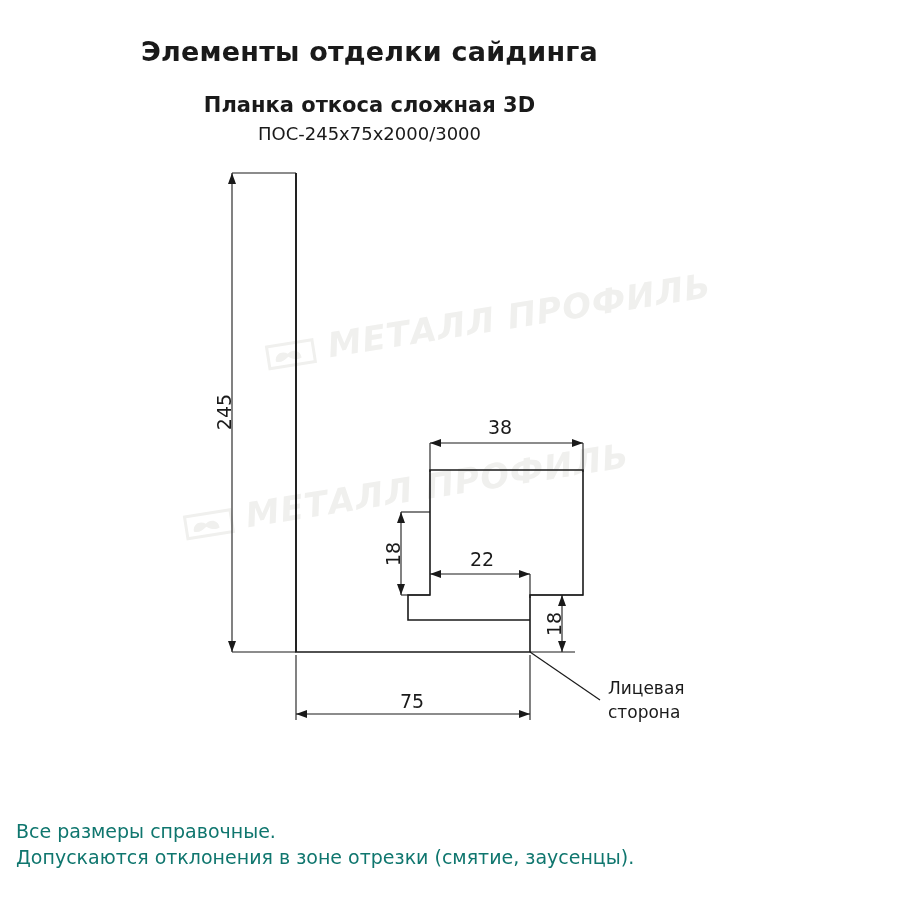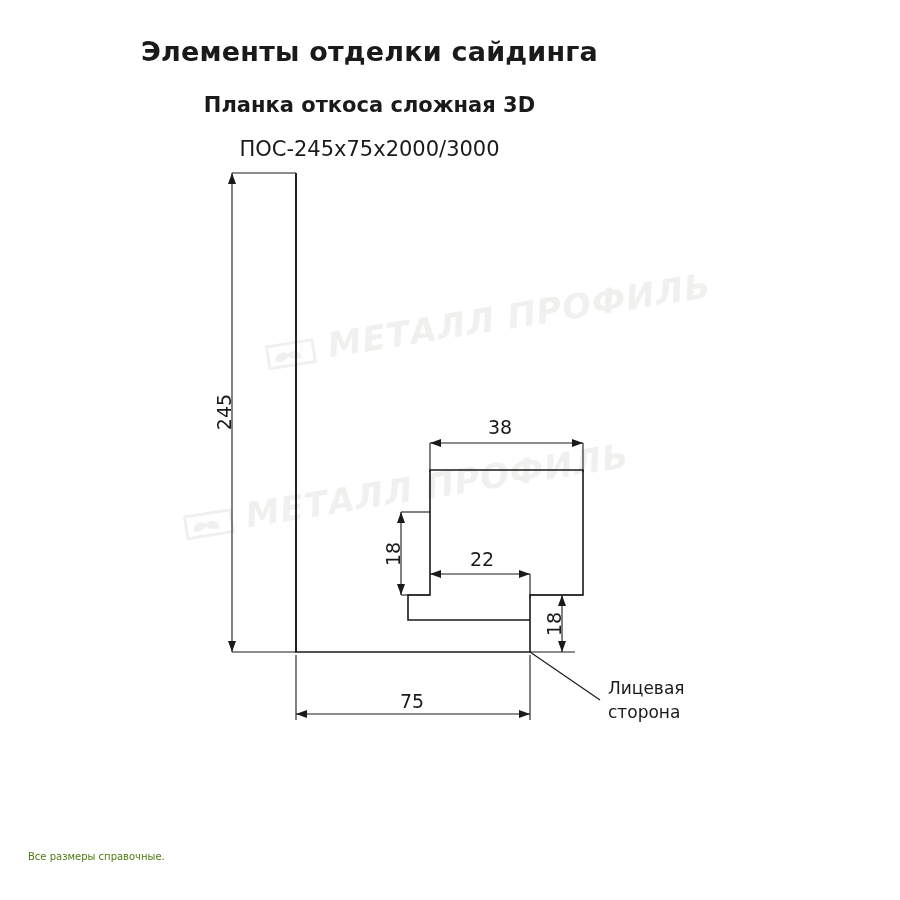"ПОС-245х75х2000/3000" .title-code { font-size: 21px -> 18px; margin-top: 20px -> 6px }
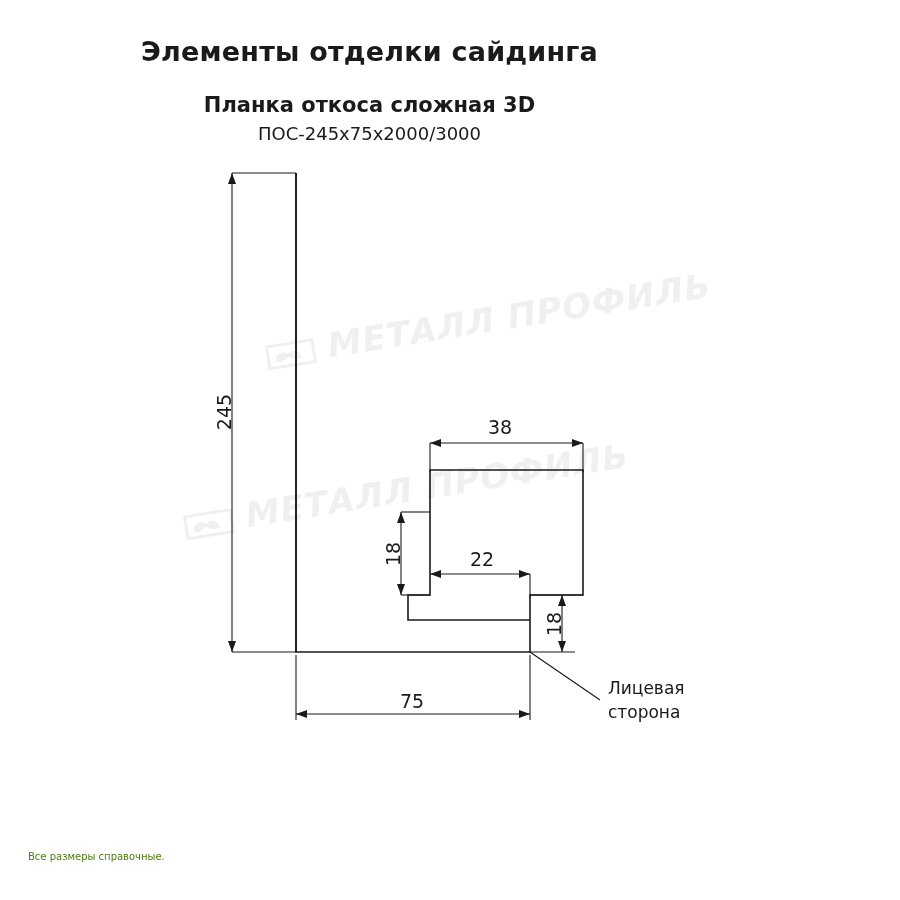"Все размеры справочные." .footnotes { color: #4d7c0f -> #0f766e; font-size: 10px -> 19px; left: 28px -> 16px }
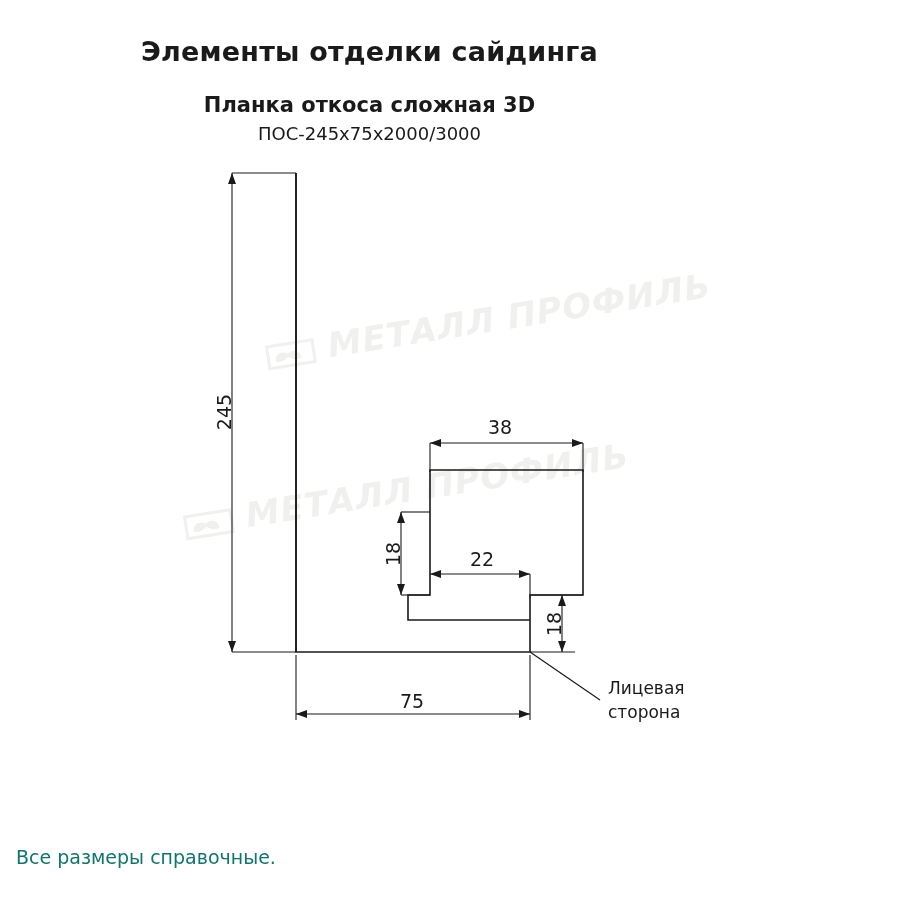"Допускаются отклонения в зоне отрезки" div { html: none -> <div>Допускаются отклонения в зоне отрезки (смятие, заусенцы).</div> }
